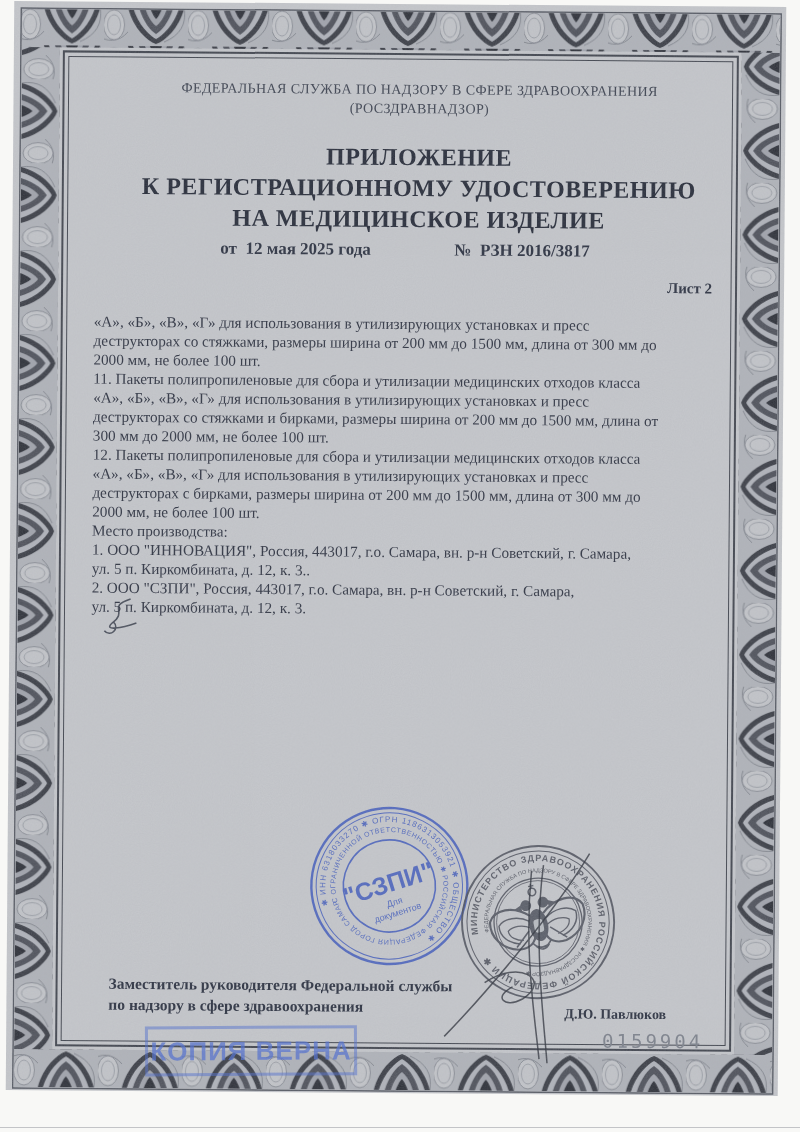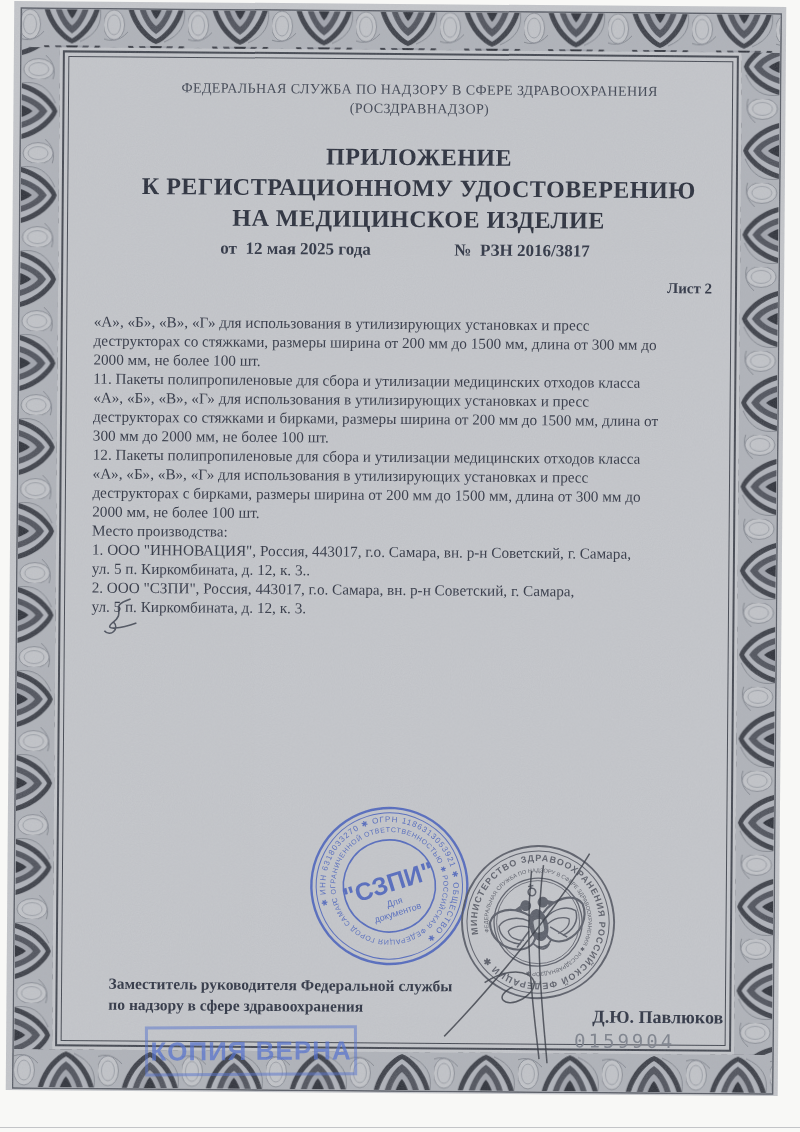"Д.Ю. Павлюков" .sig-name { font-size: 18px -> 14px; left: 586px -> 558px }
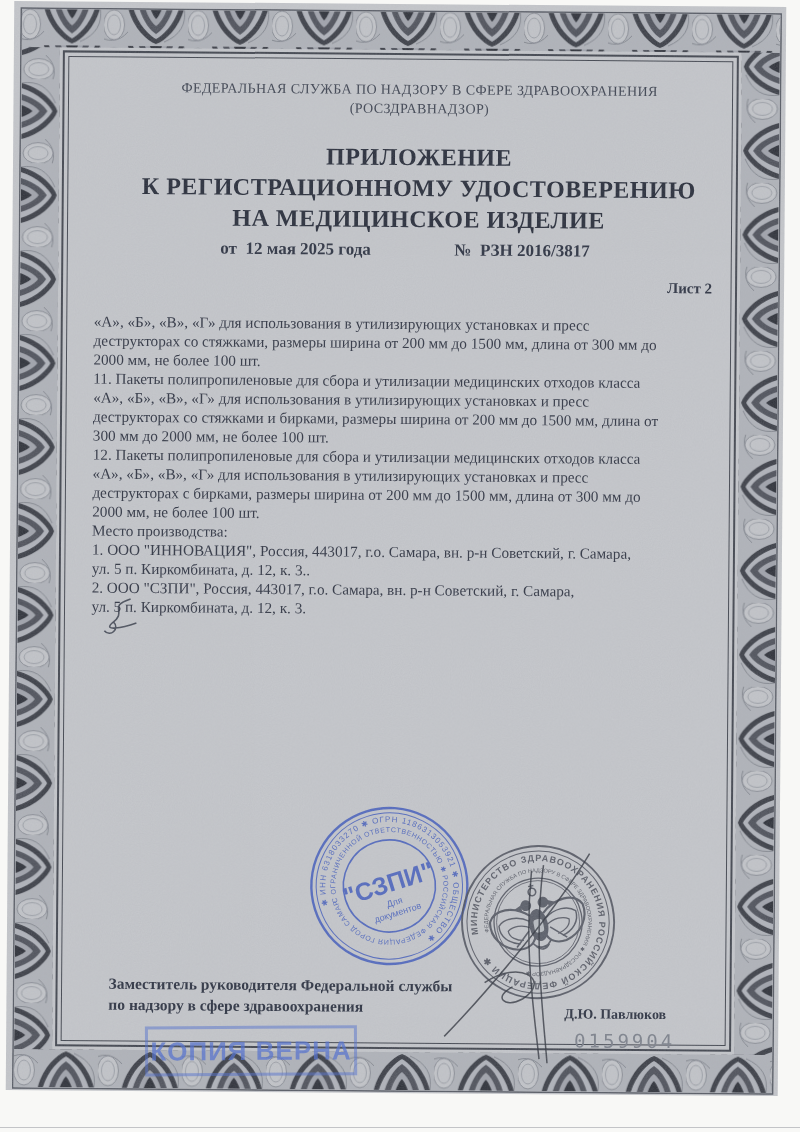"0159904" .serial { left: 568px -> 596px }
